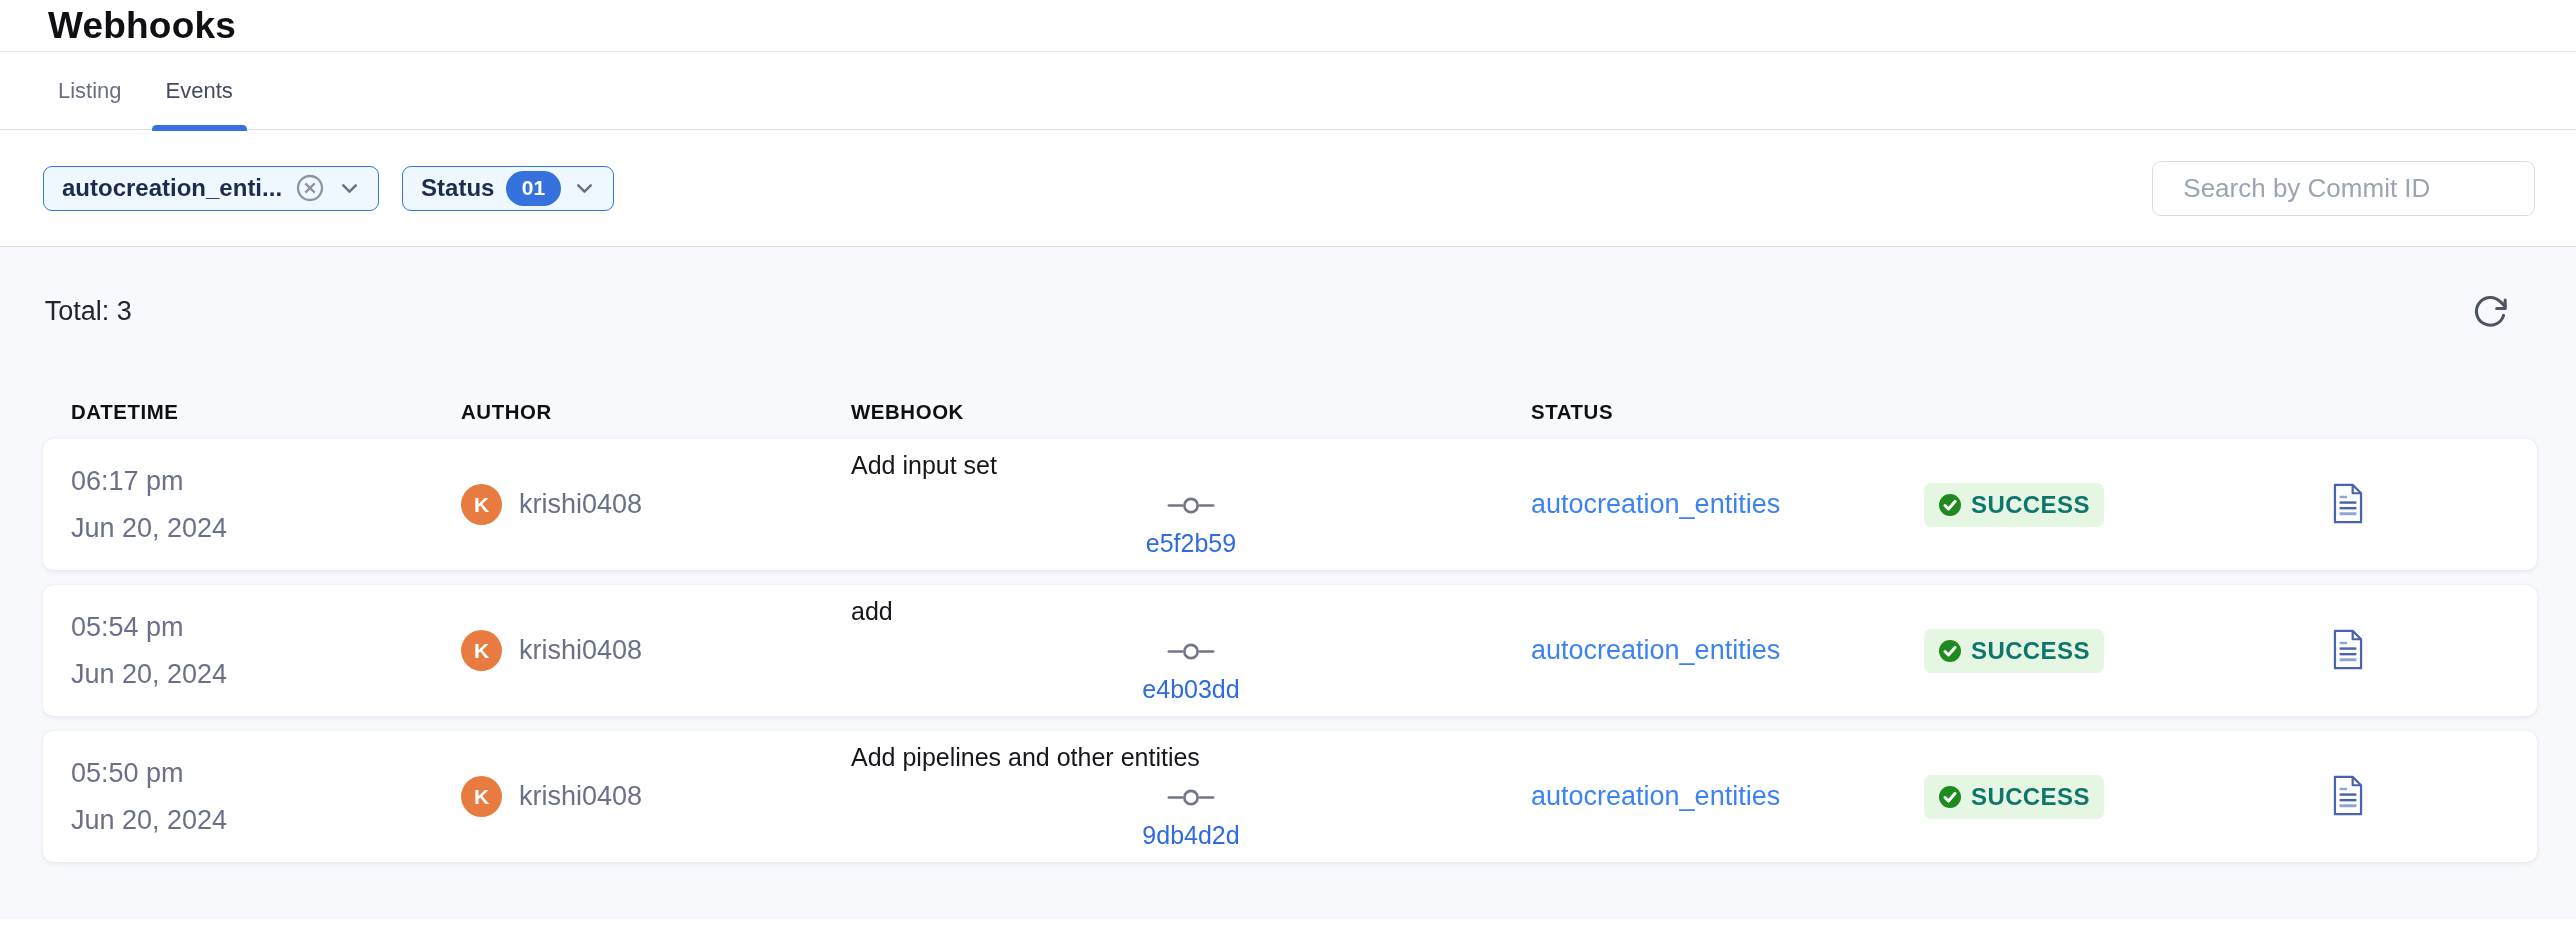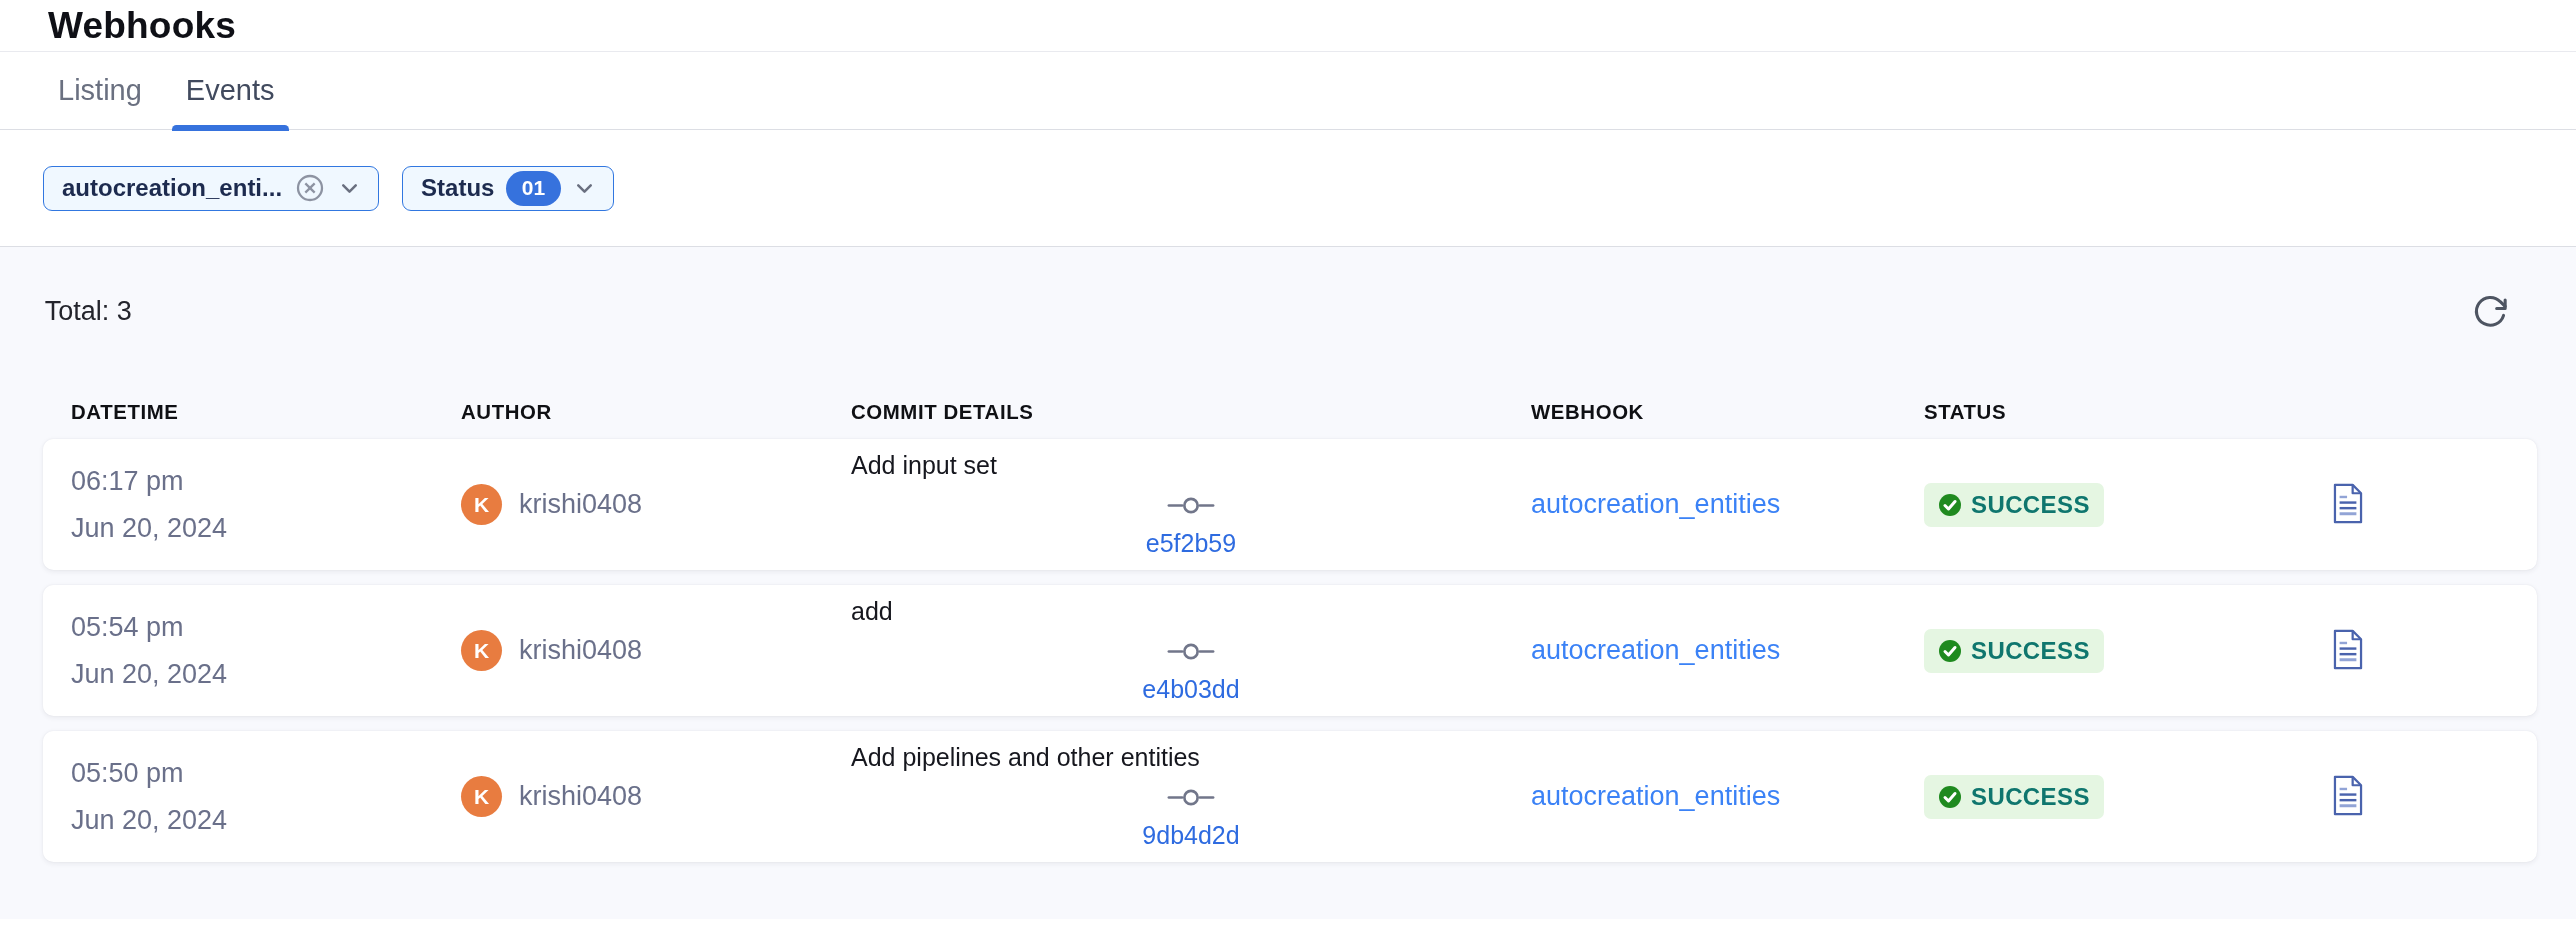"Listing" .tab { font-size: 29px -> 22px }
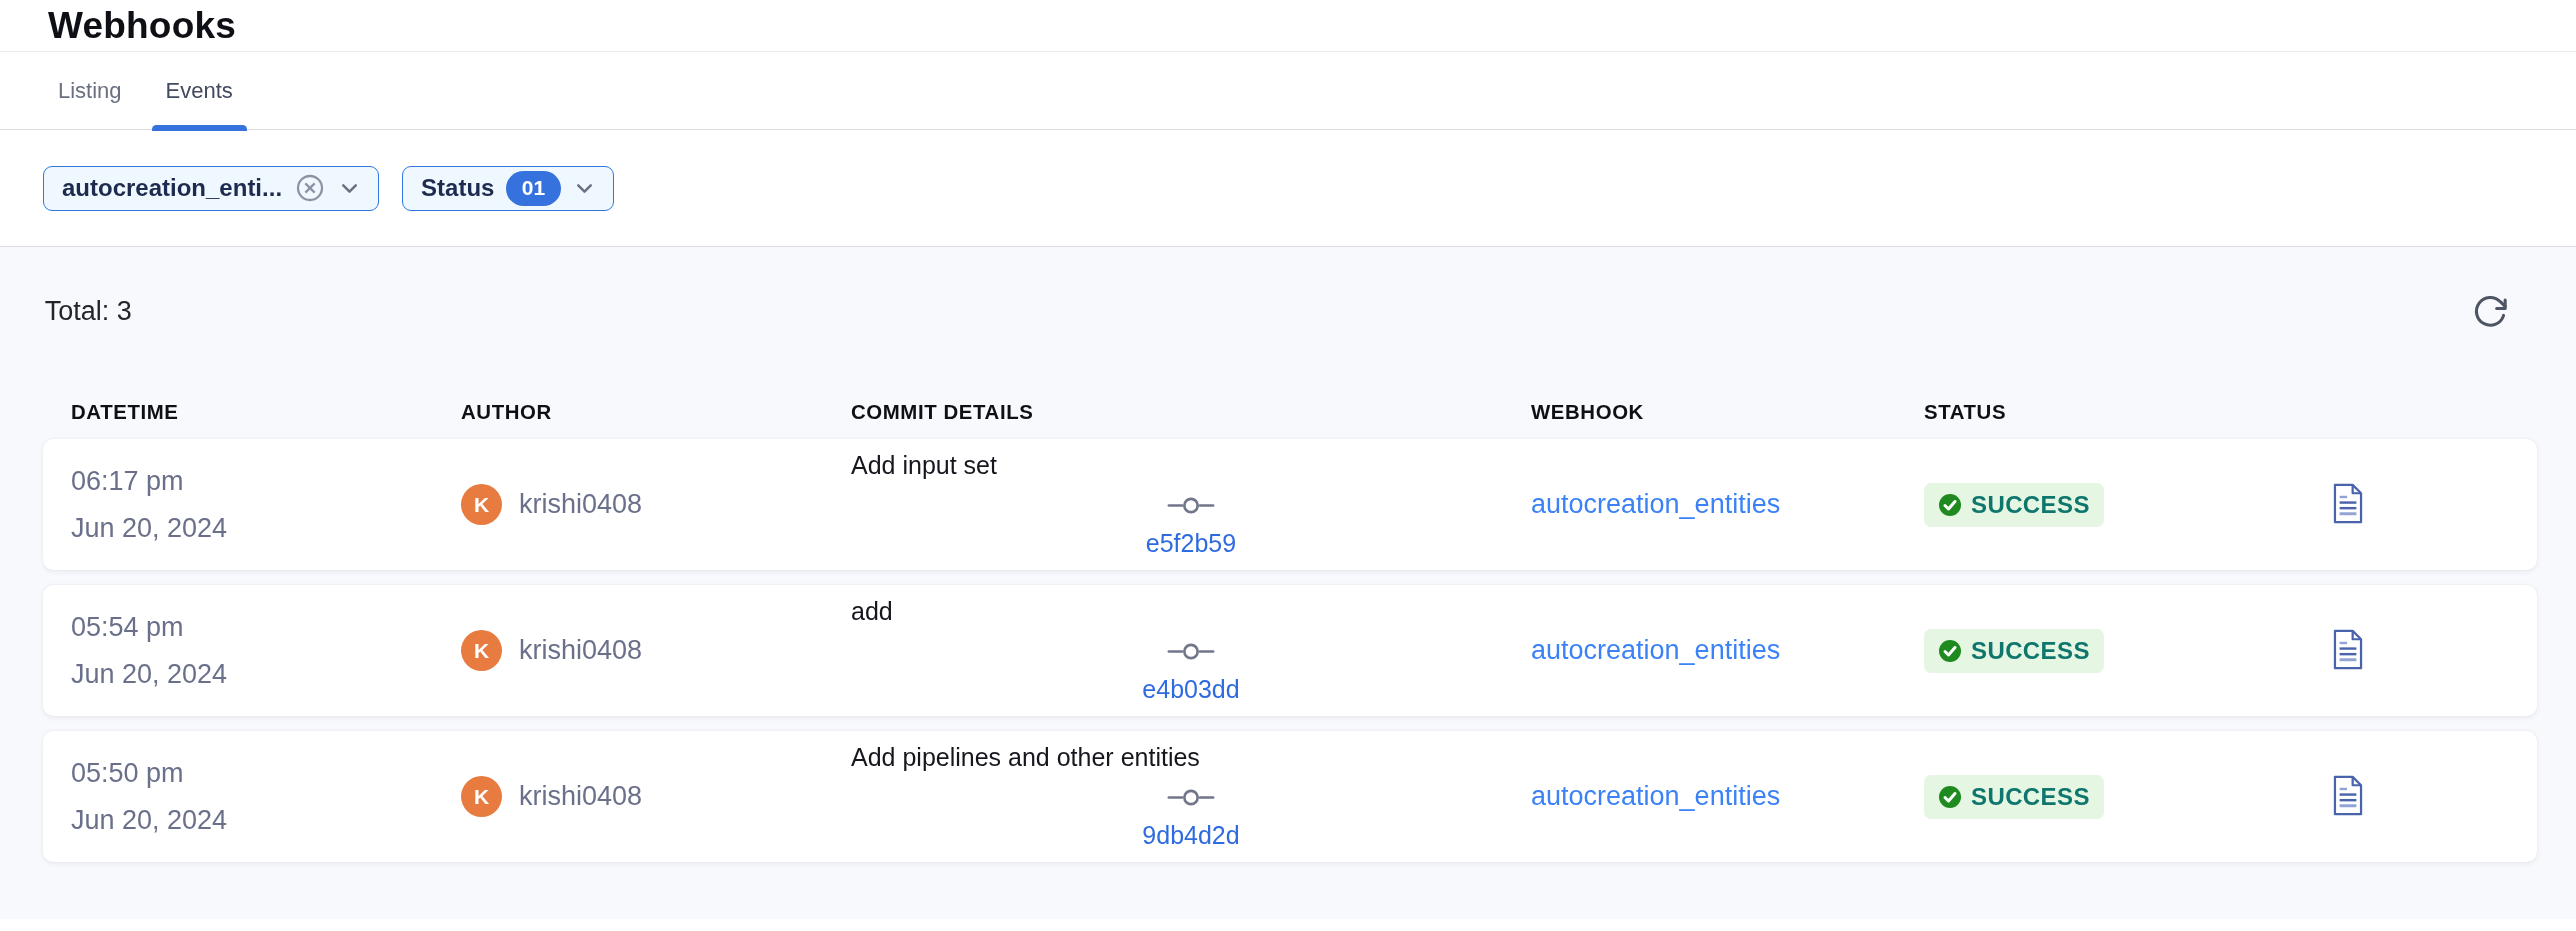"Search by Commit ID" div.search-box { html: none -> <div> <svg> <circle></circle> <line></line> </svg> <input> </div> }
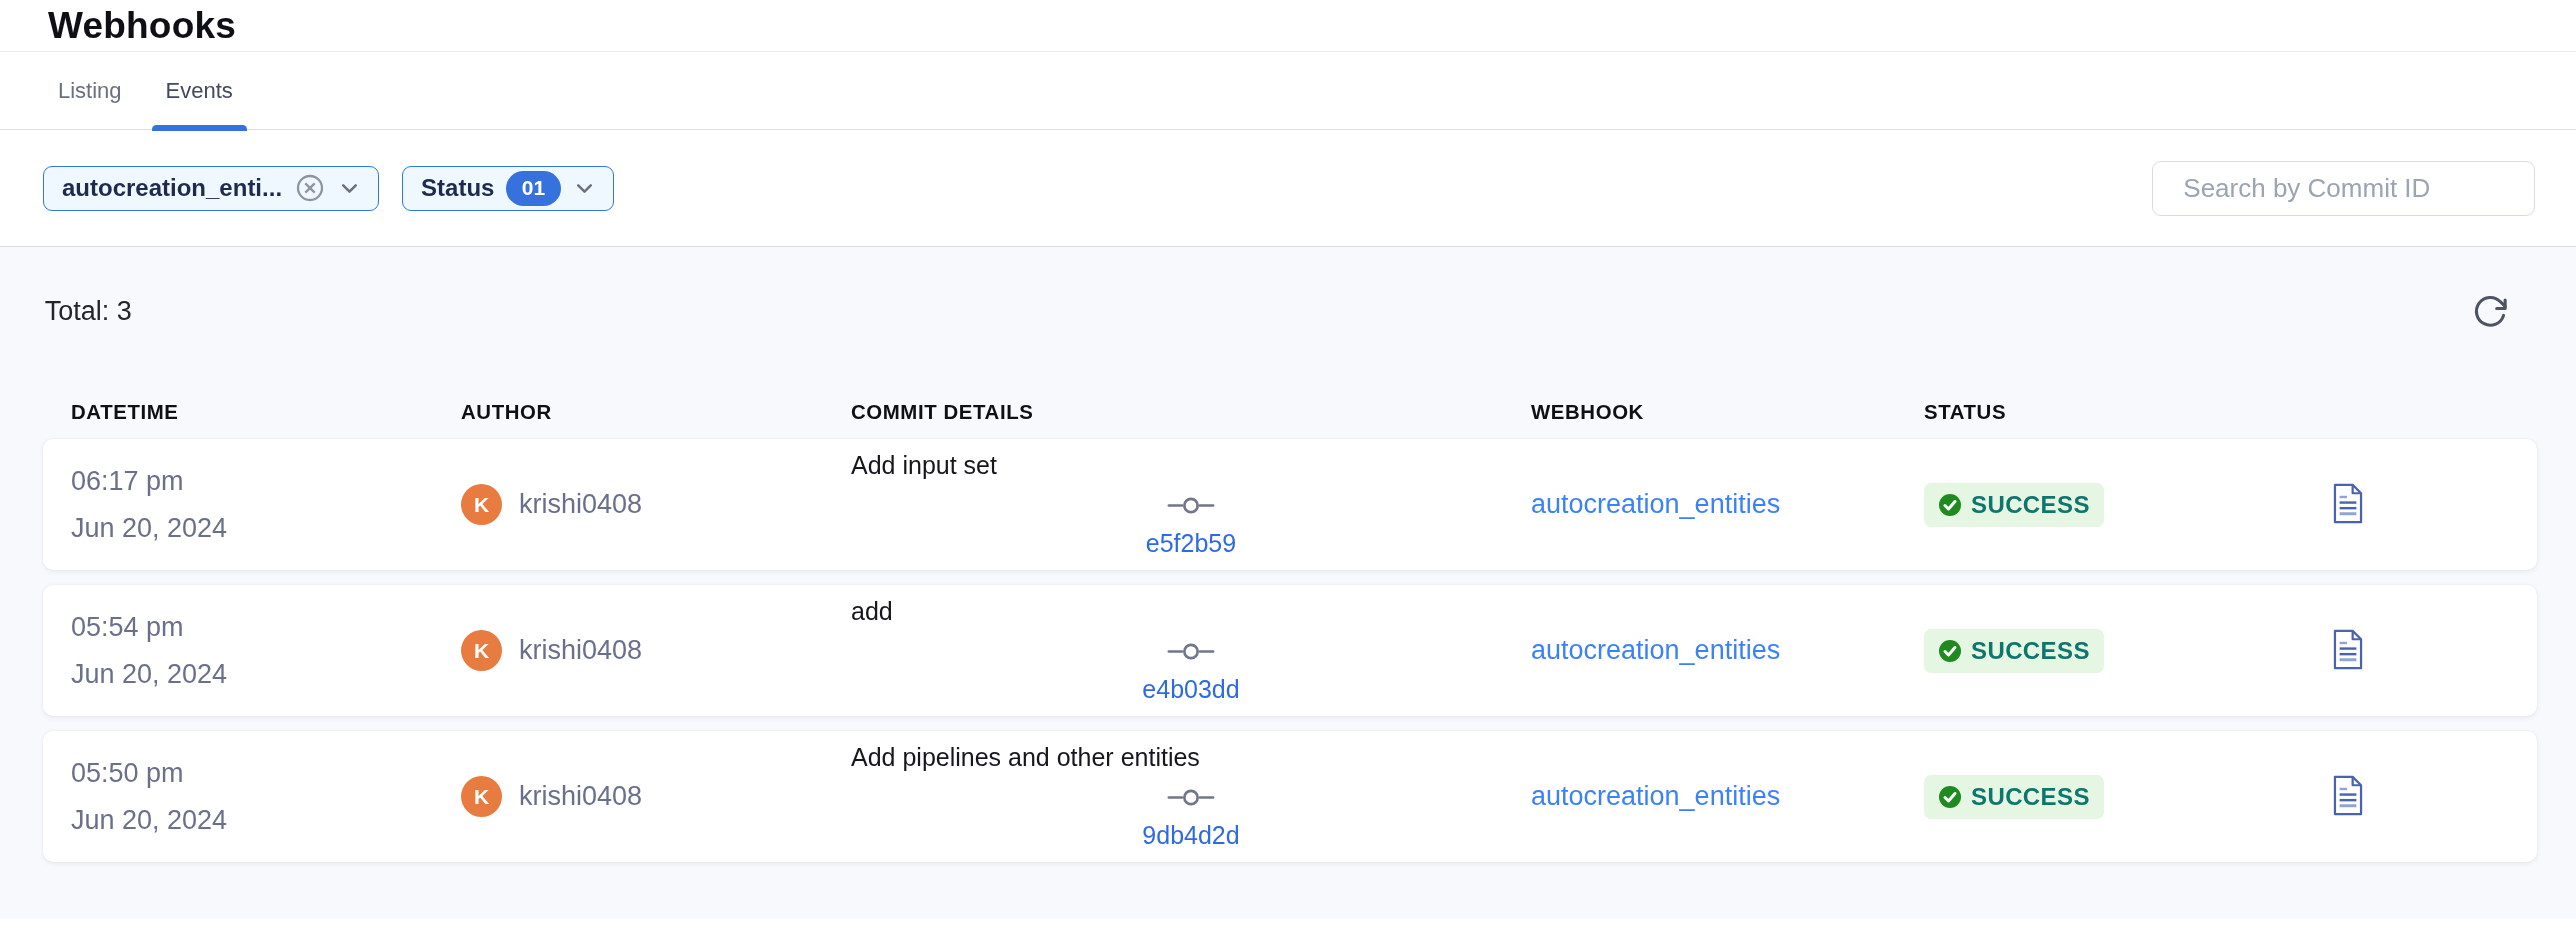"COMMIT DETAILS" div.th { html: <div>COMMIT DETAILS</div> -> none }
